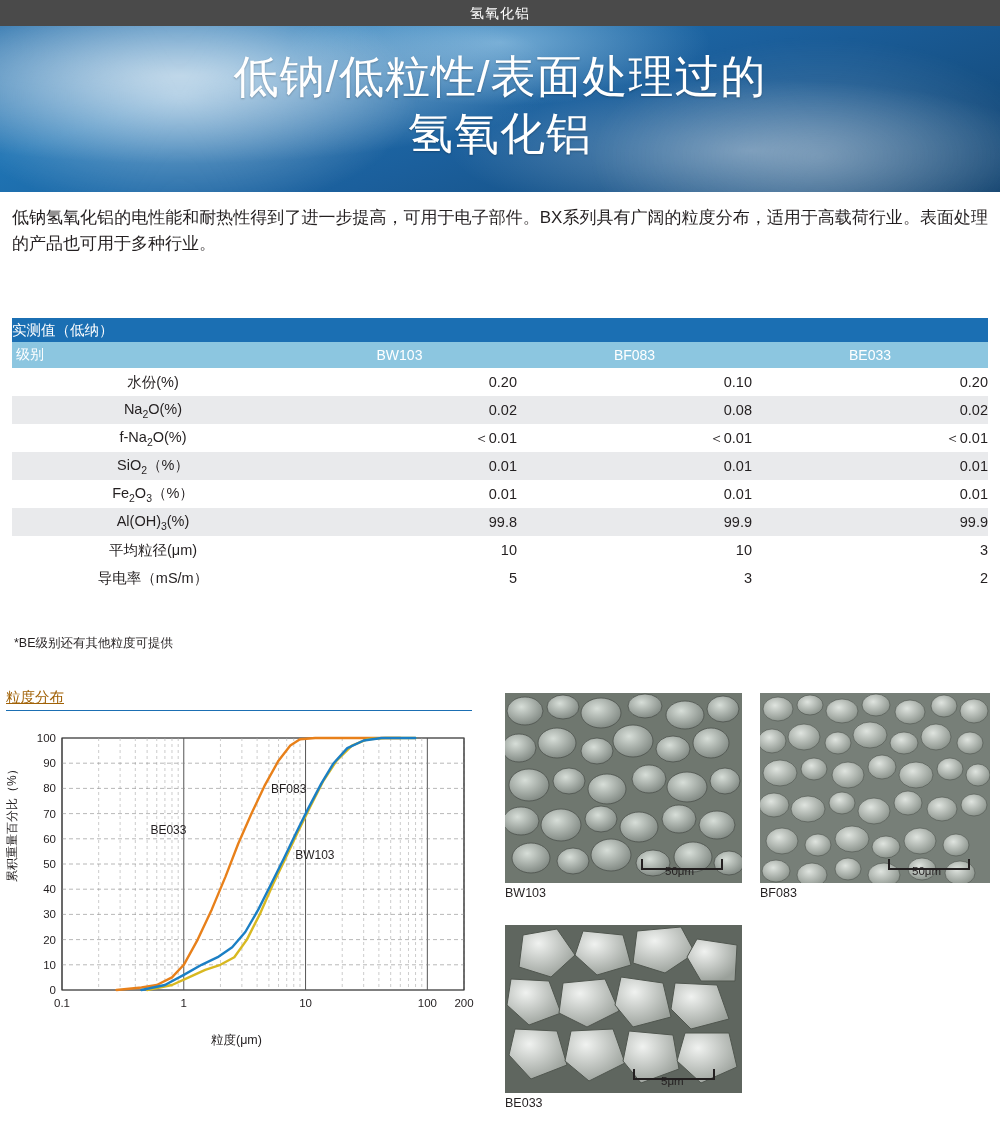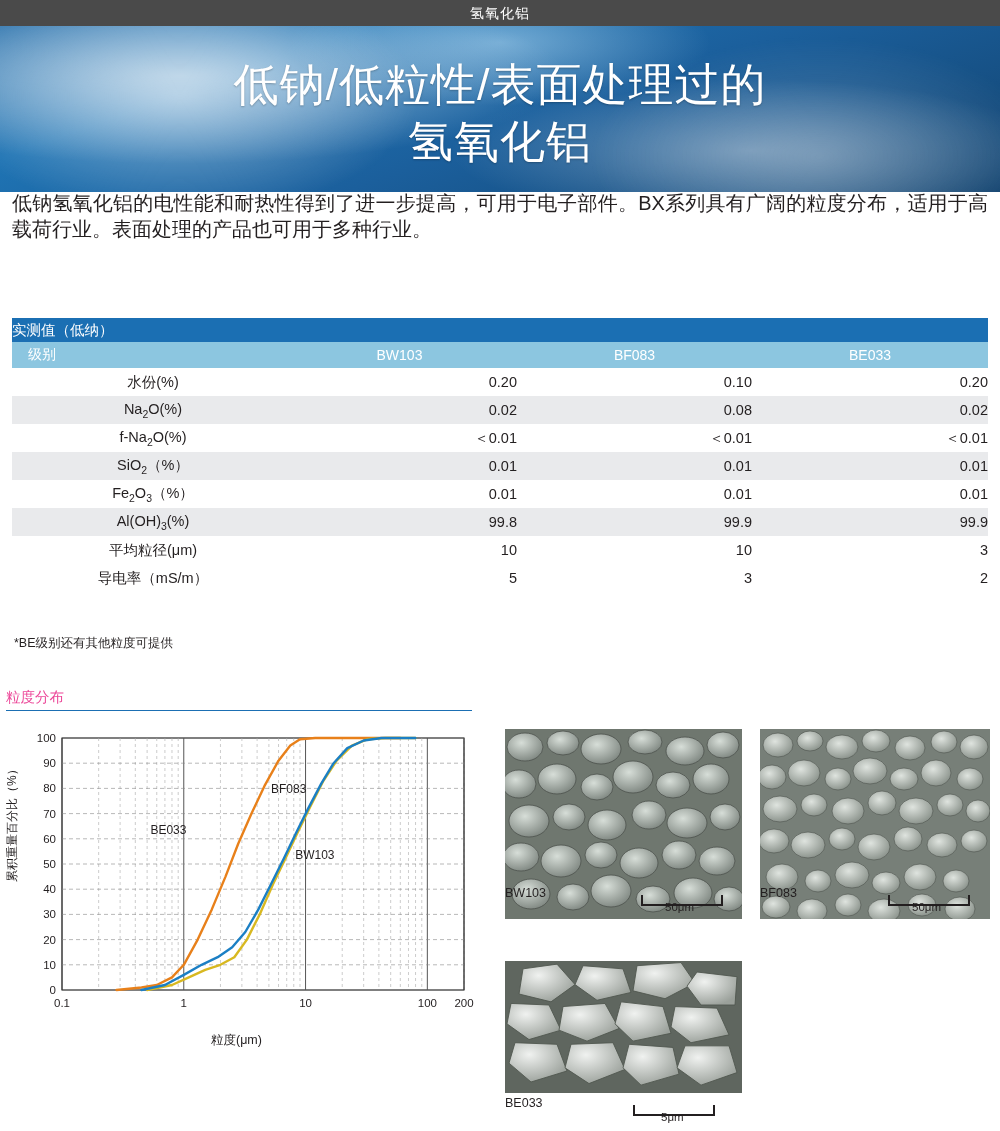"低钠/低粒性/表面处理过的" .hero-title { padding-top: 30px -> 22px }
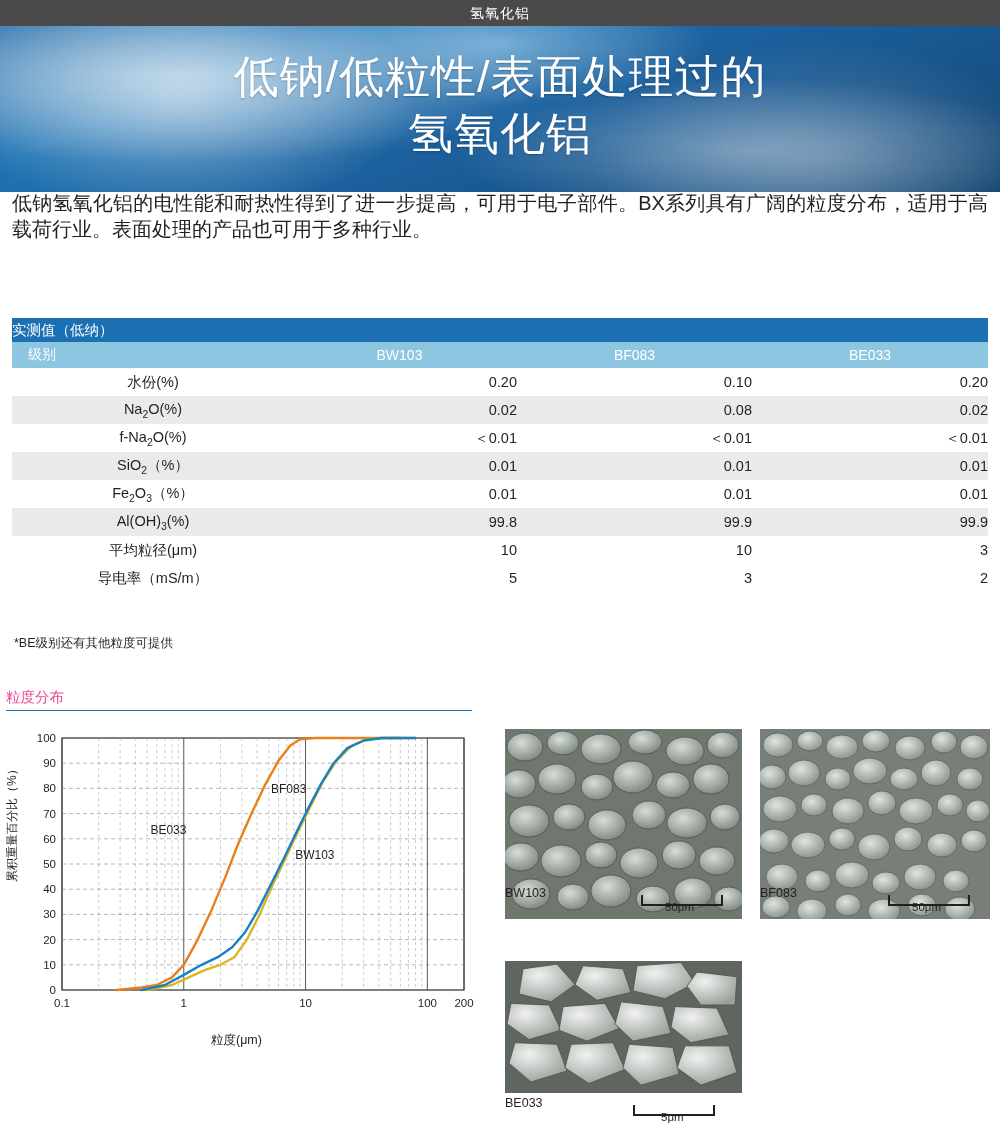"低钠氢氧化铝的电性能和耐热性得到了进一步提高，可用于电子部件。BX系列具有广阔的" .intro { font-size: 20px -> 17px; top: 190px -> 205px }
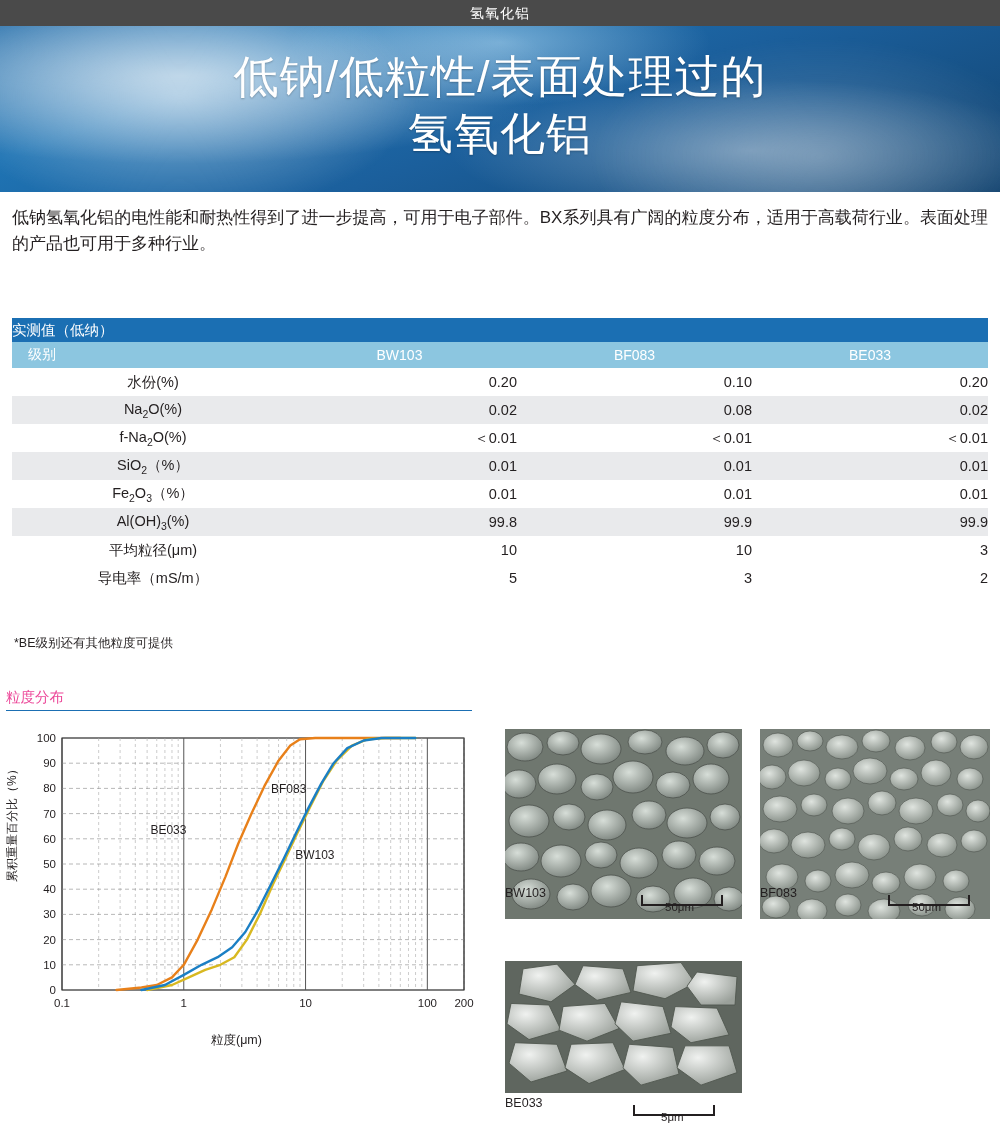"级别" .t-head td.first { padding-left: 16px -> 4px }
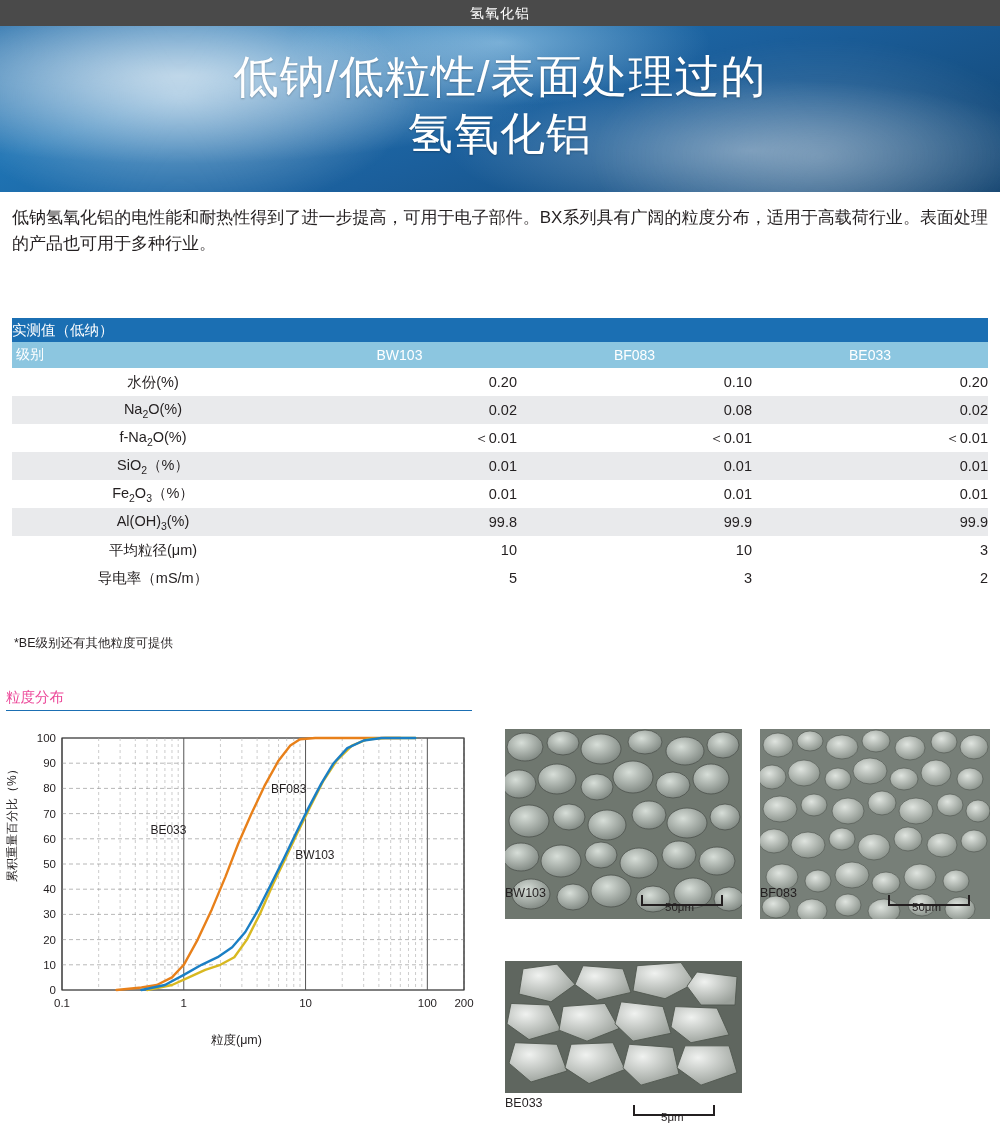"粒度分布" .sec-head { color: #ec4899 -> #a16207; text-decoration: none -> underline }
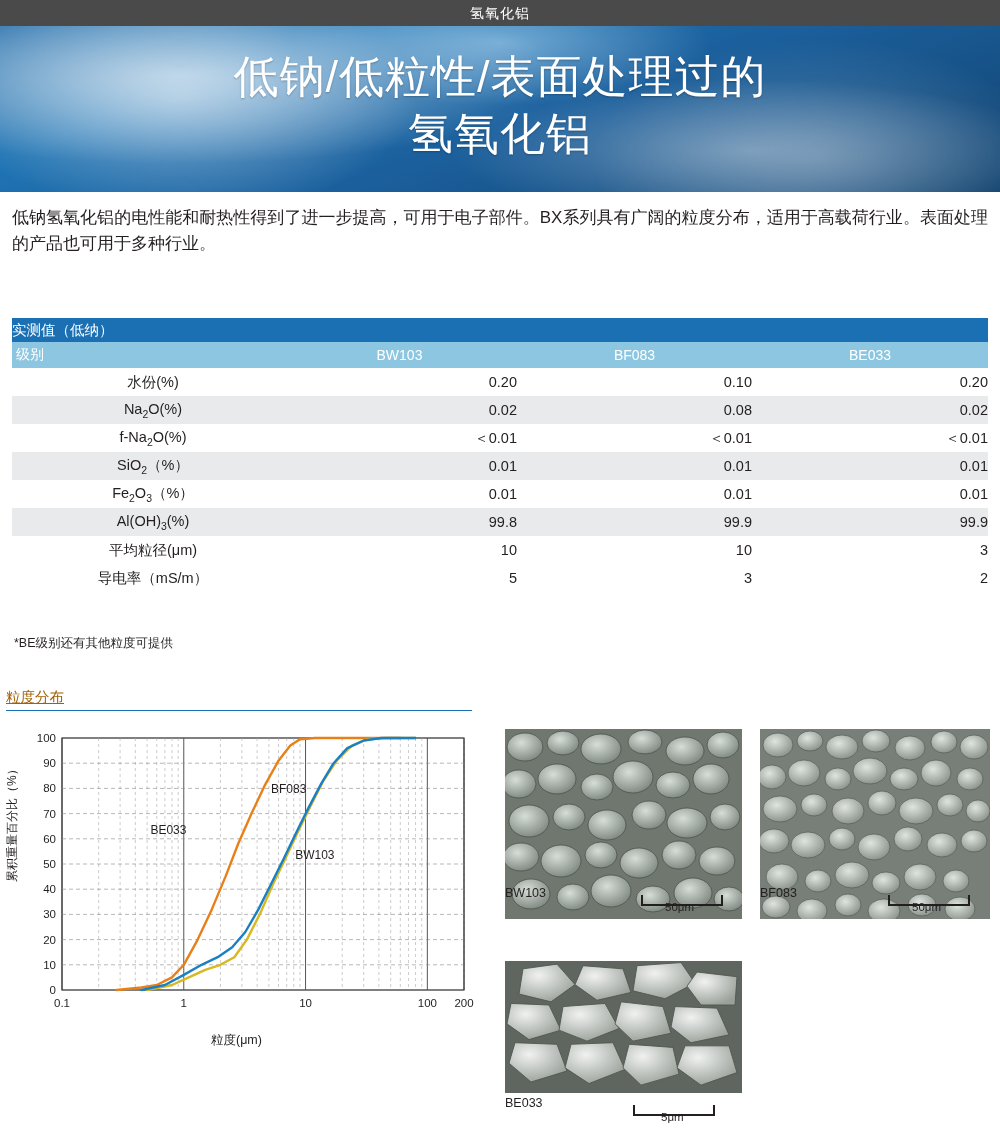"50μm" .sem { margin-top: 36px -> none }
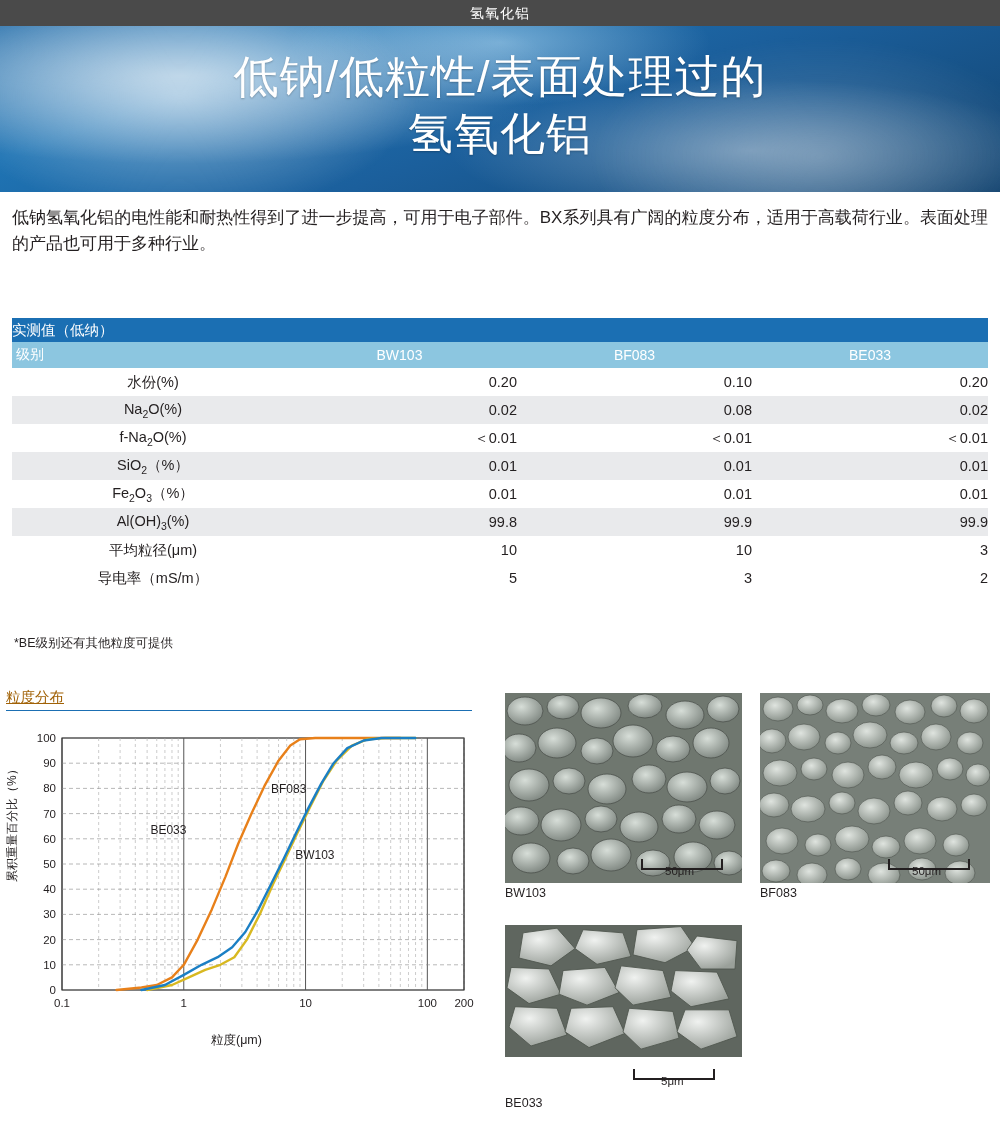"5μm" div.sem { height: 132px -> 168px }
